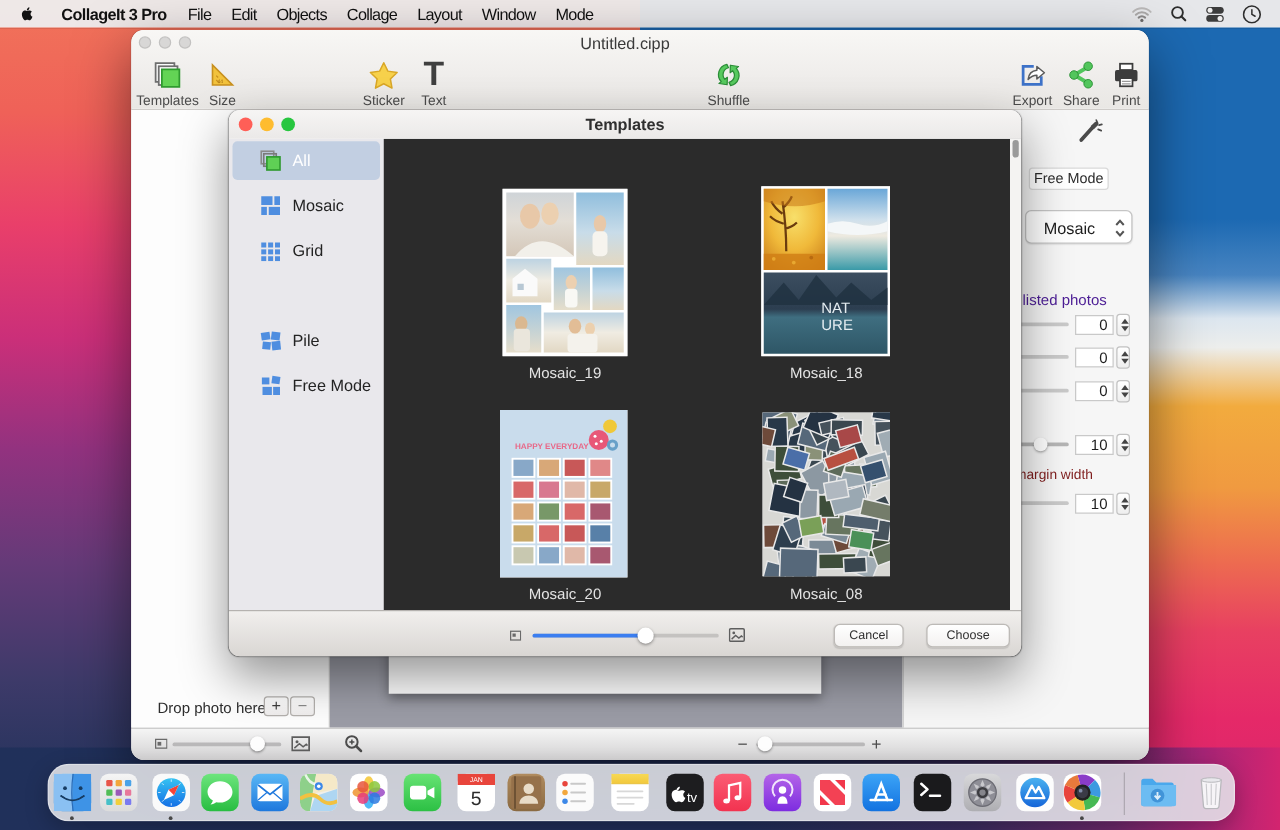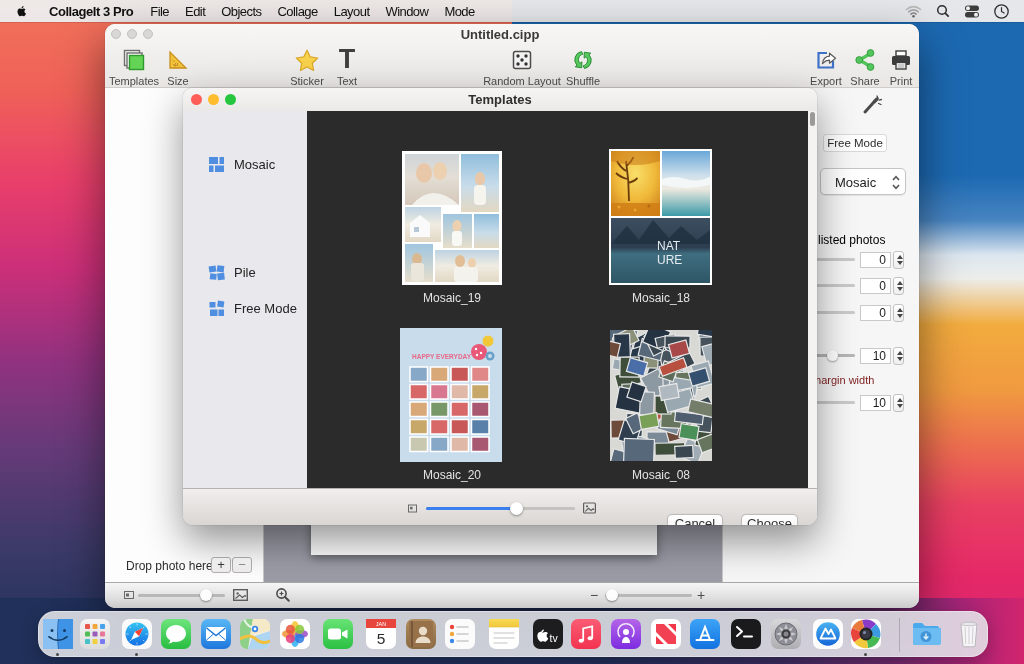"Untitled.cipp" #wtitle { font-weight: bold -> normal }
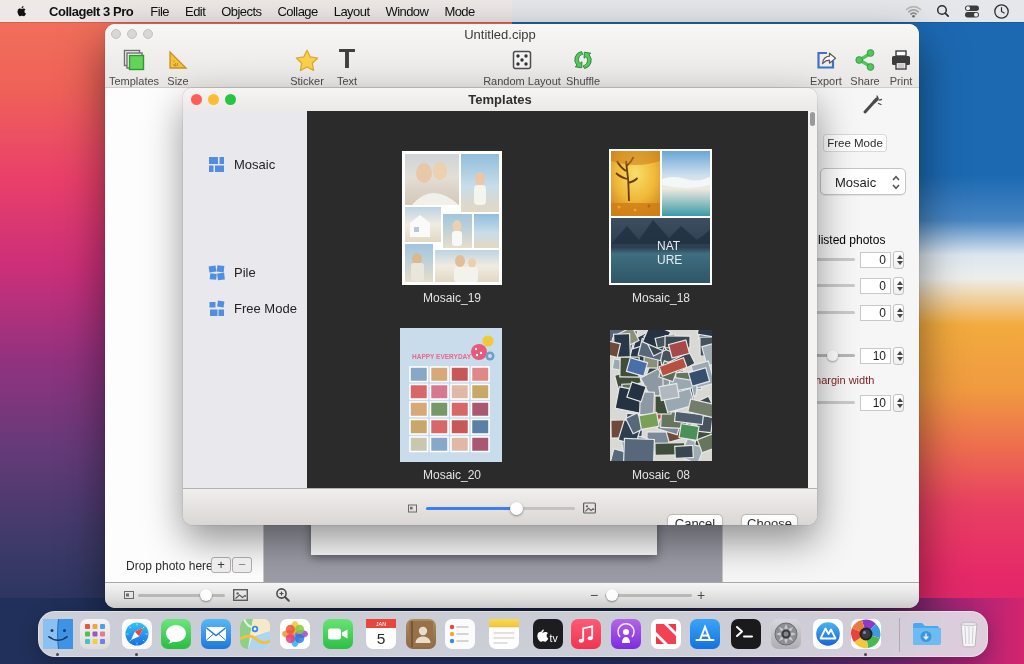"Random Layout" div.tool { html: <div> <svg> <rect></rect> <circle></circle> <circle></circle> <circle></circle> <circle></circle> <circle></circle> </svg> Random Layout</div> -> none }
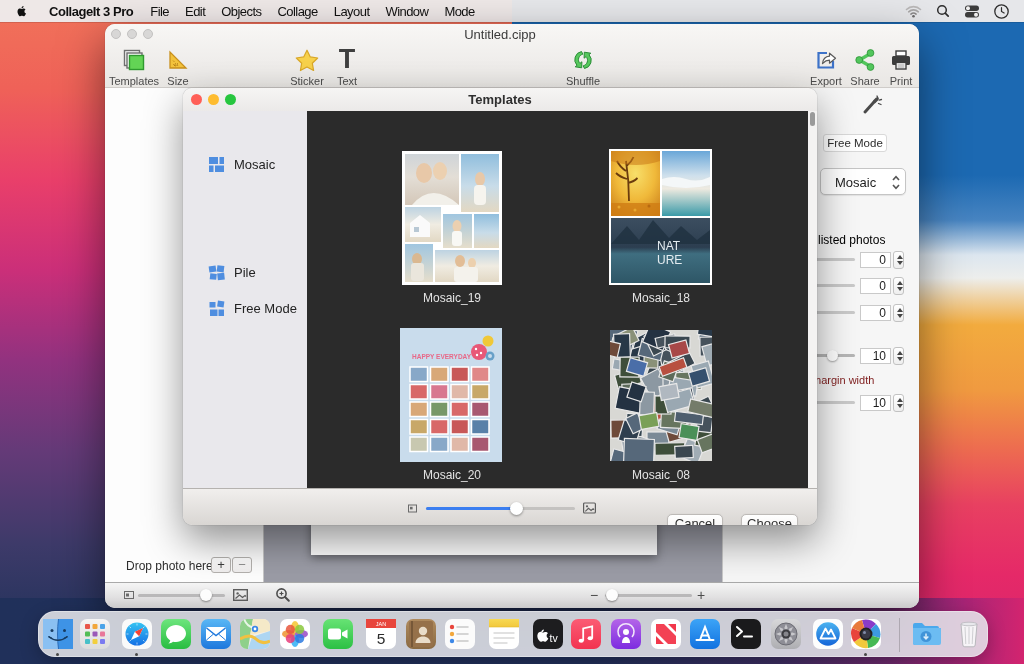"All" div.srow { html: none -> <div> <svg> <rect></rect> <rect></rect> <rect></rect> </svg> <span>All</span> </div> }
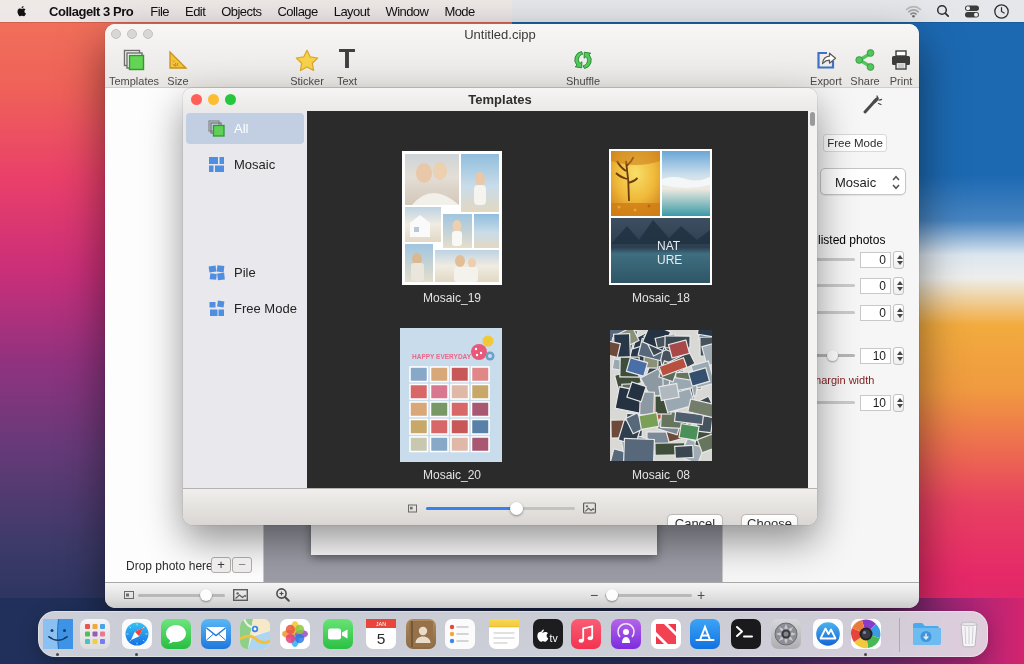"Grid" div.srow { html: none -> <div> <svg> <g> <rect></rect> <rect></rect> <rect></rect> <rect></rect> <rect></rect> <rect></rect> <rect></rect> <rect></rect> <rect></rect> </g> </svg> <span>Grid</span> </div> }
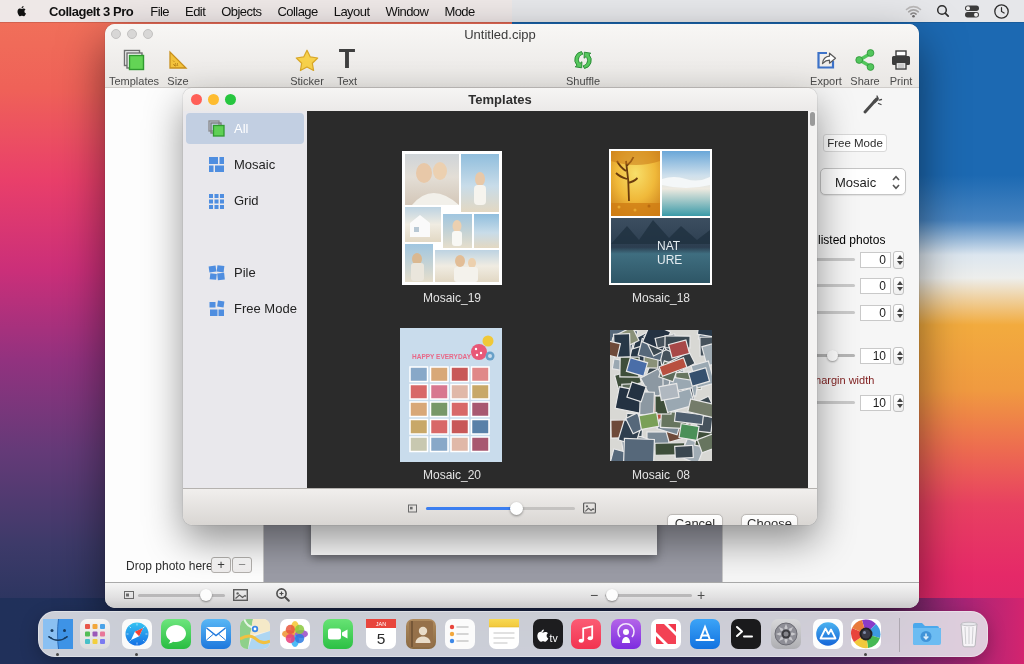"listed photos" div.abs { color: #000000 -> #4c1d95 }
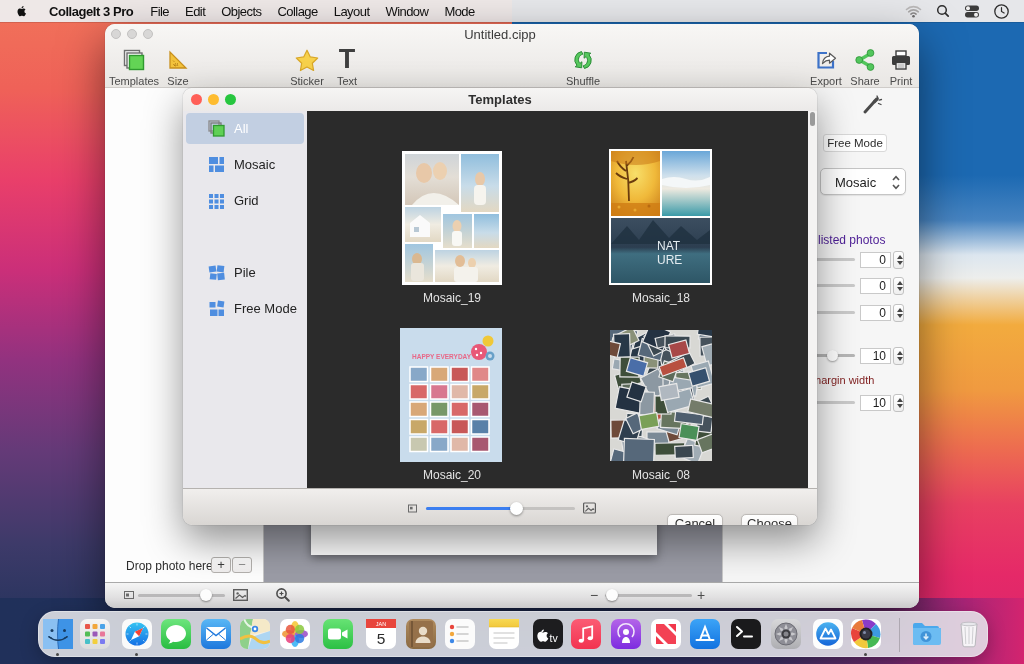"Cancel" .btn { font-size: 13px -> 10px; top: 25px -> 10px }
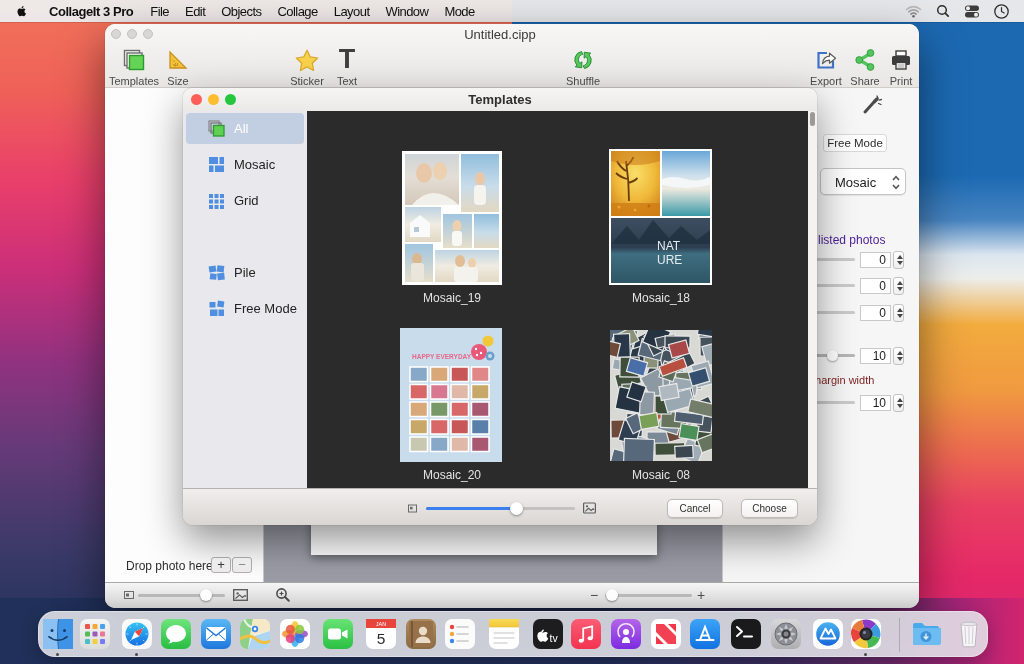"Choose" div.btn { width: 57px -> 67px }
